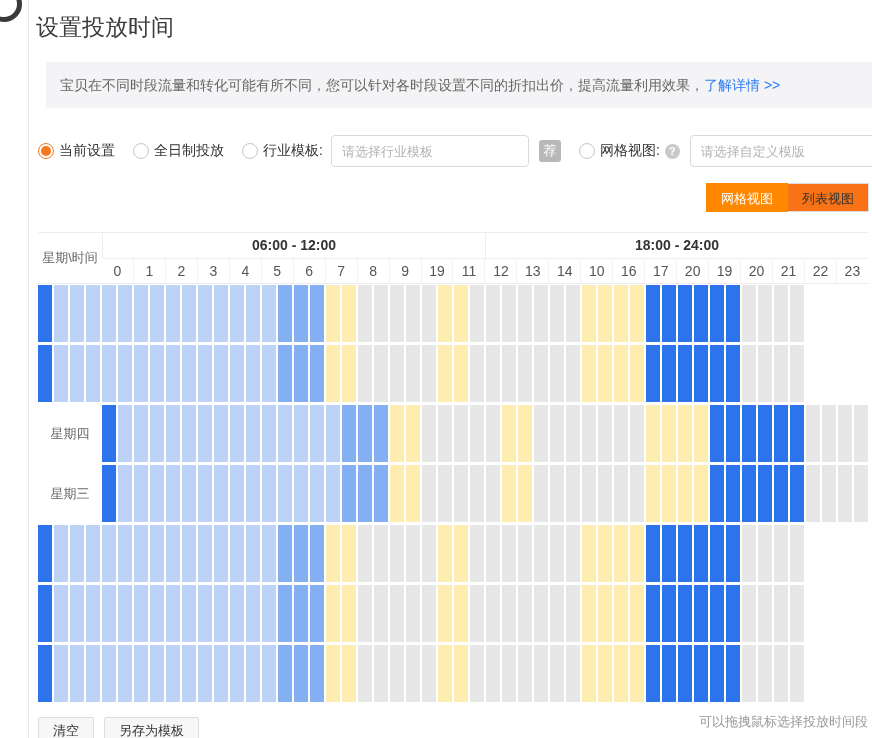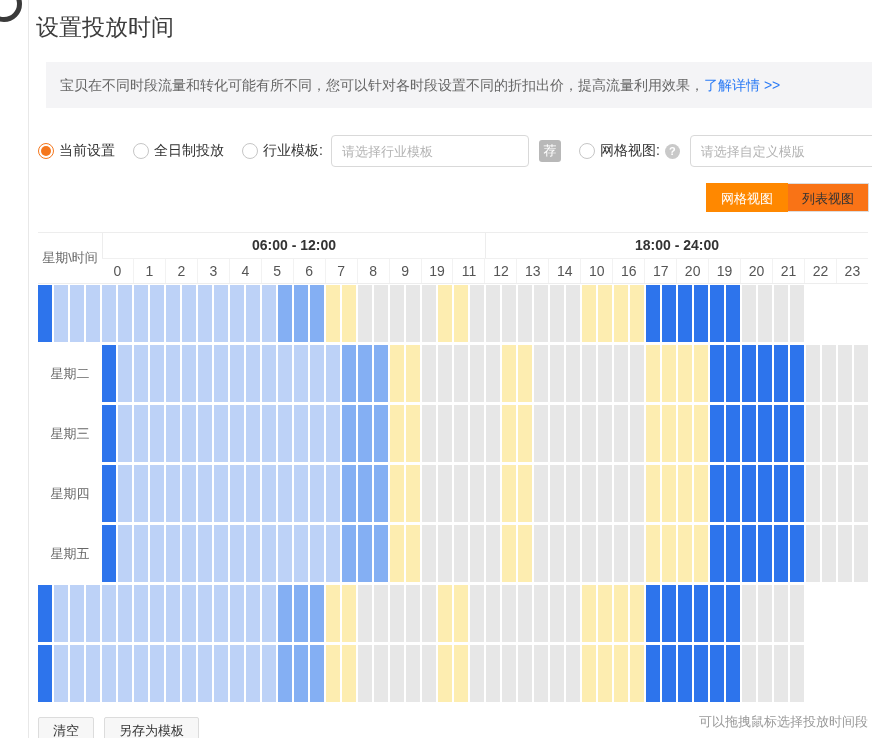"星期二" div.day-label { html: <div>星期二</div> -> none }
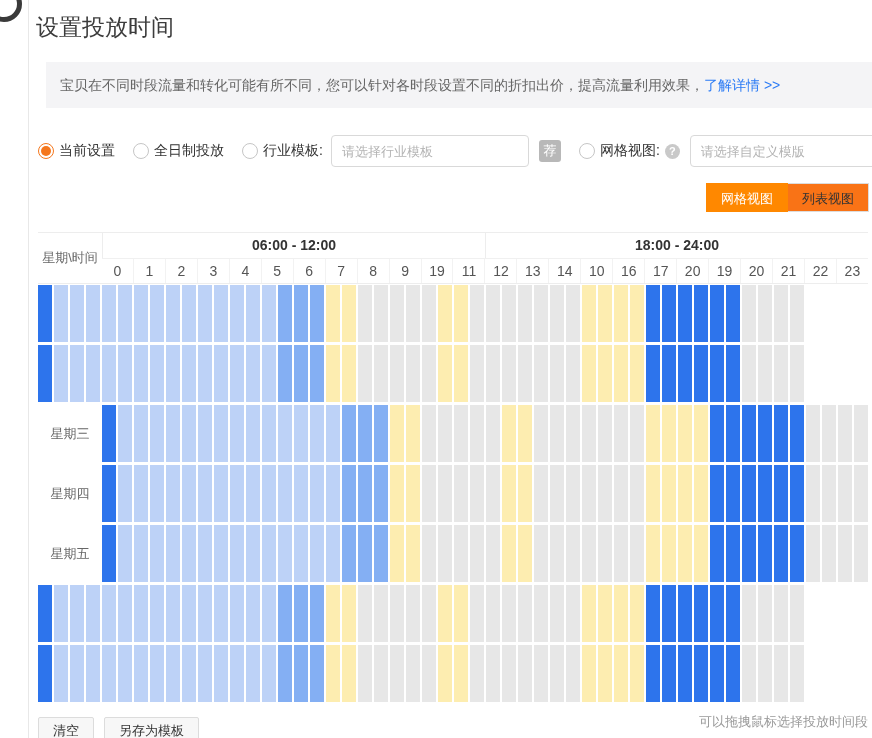"星期三" div.day-row { order: before "星期四" -> after "星期四" }
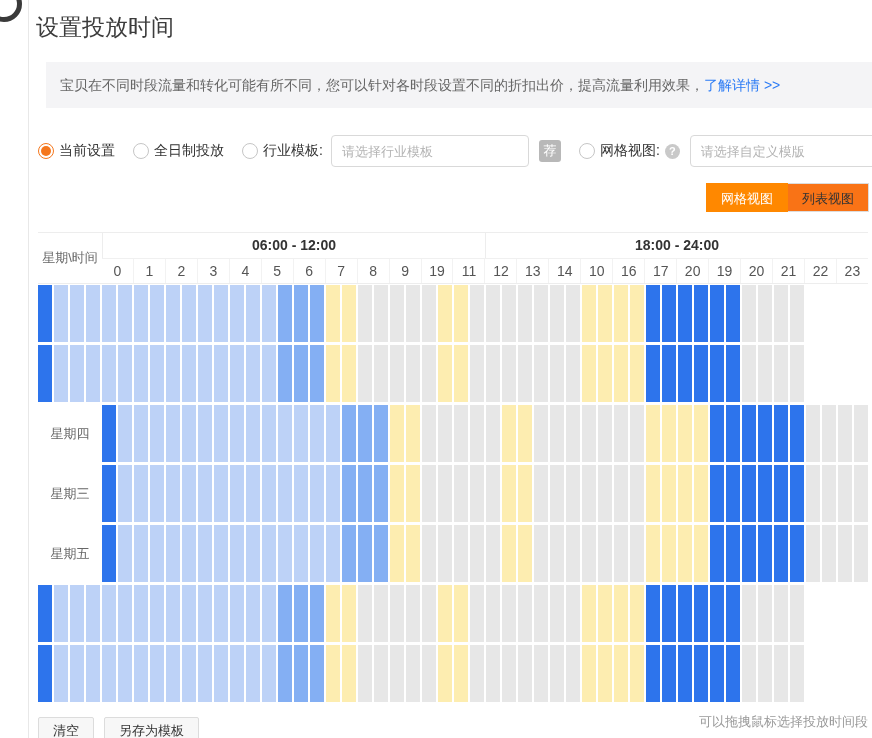"星期五" div.day-label { html: <div>星期五</div> -> none }
